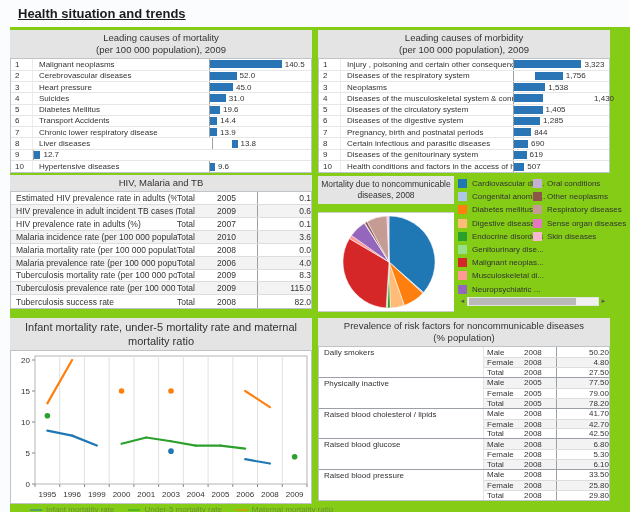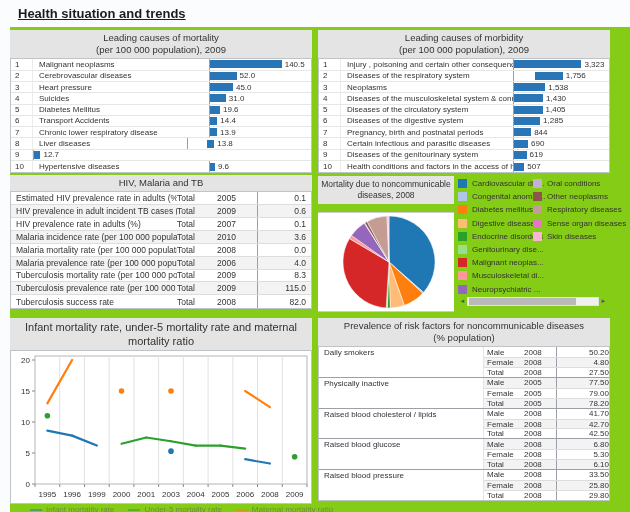"1,430" div.rt-barcell { gap: none -> 48px }
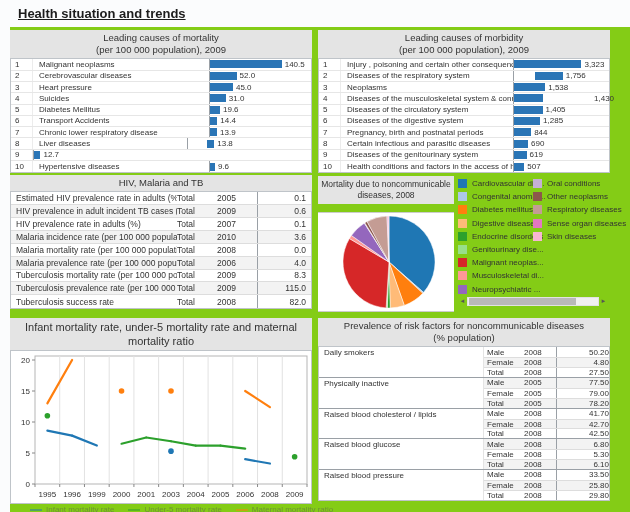"13.8" div.rt-barcell { width: 124px -> 99px }
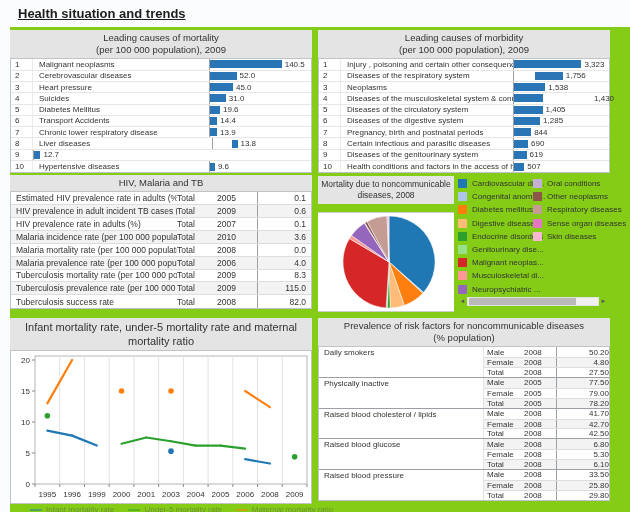"0.1" .hiv-val { padding-right: 5px -> none }
